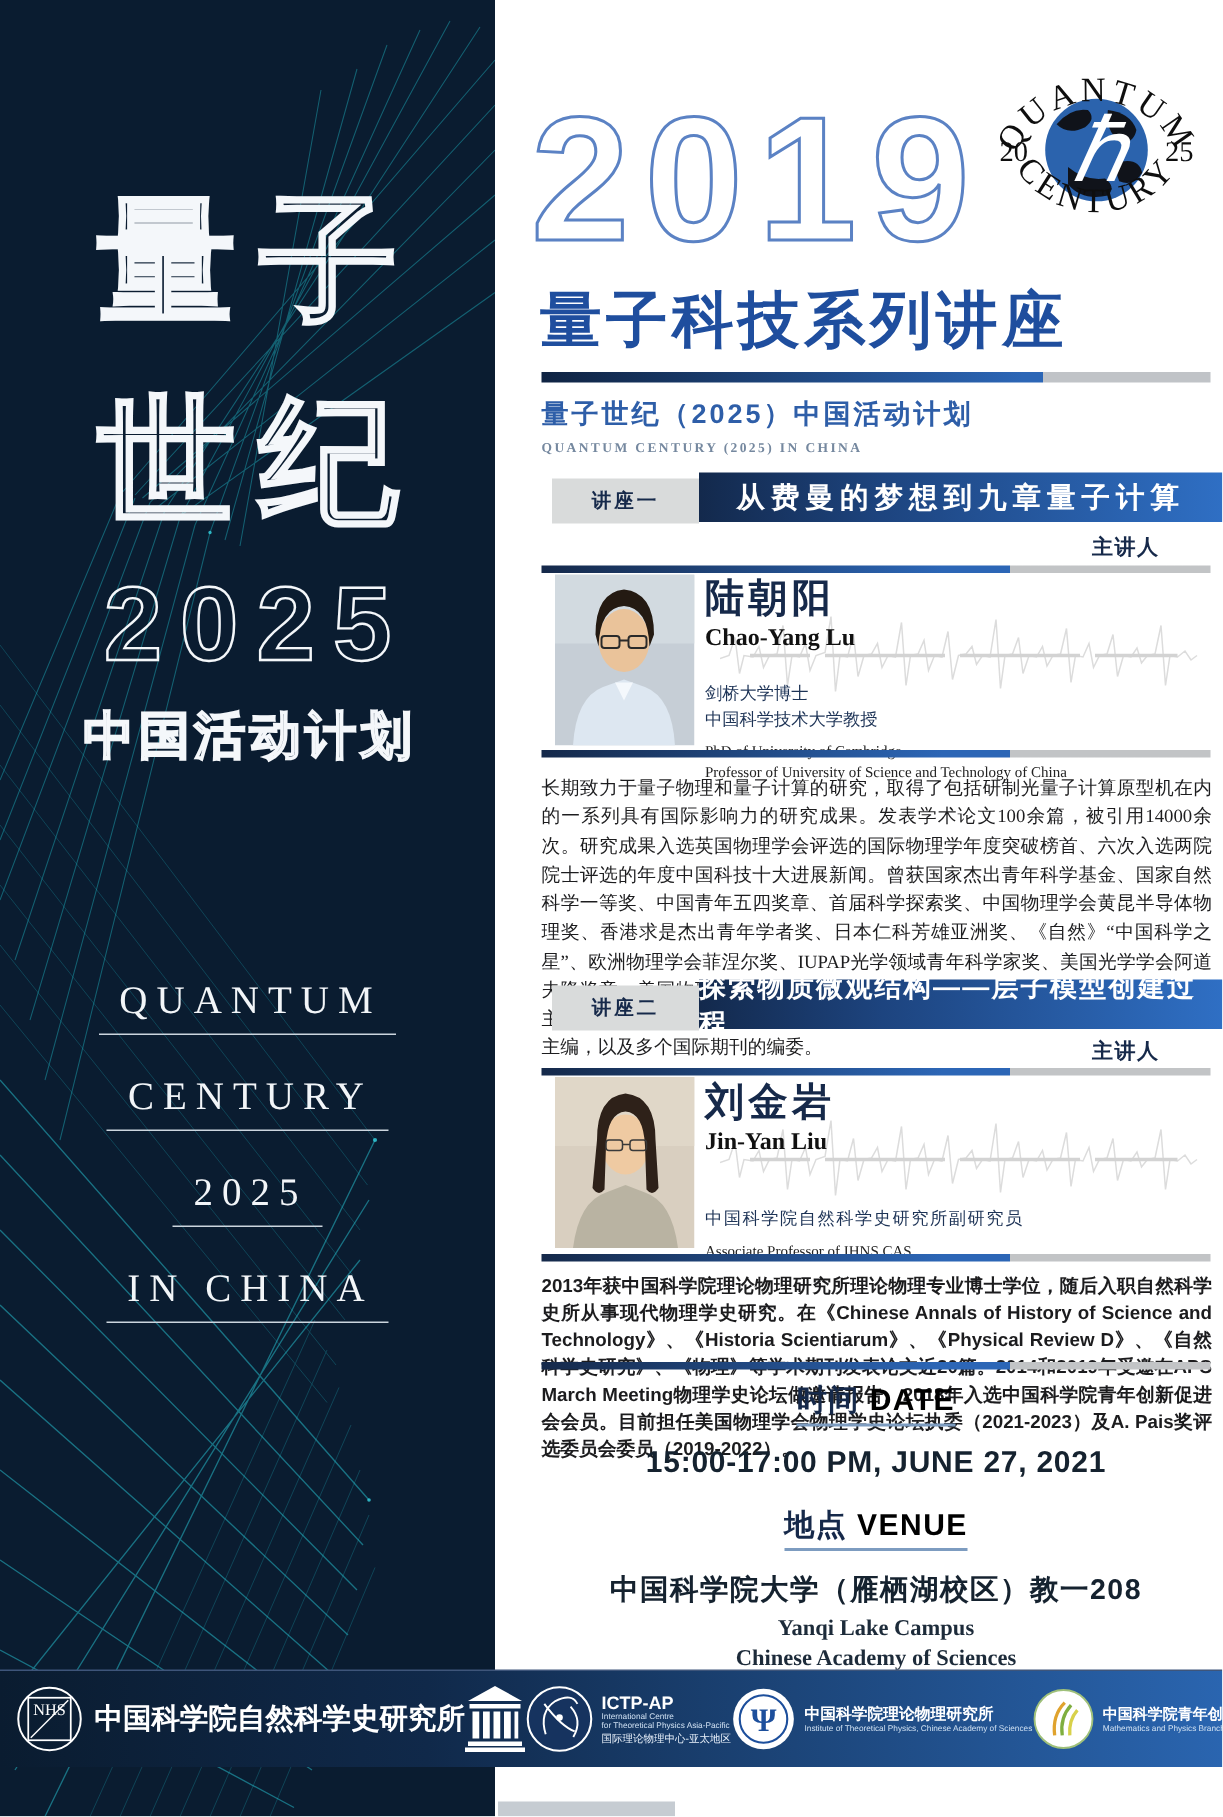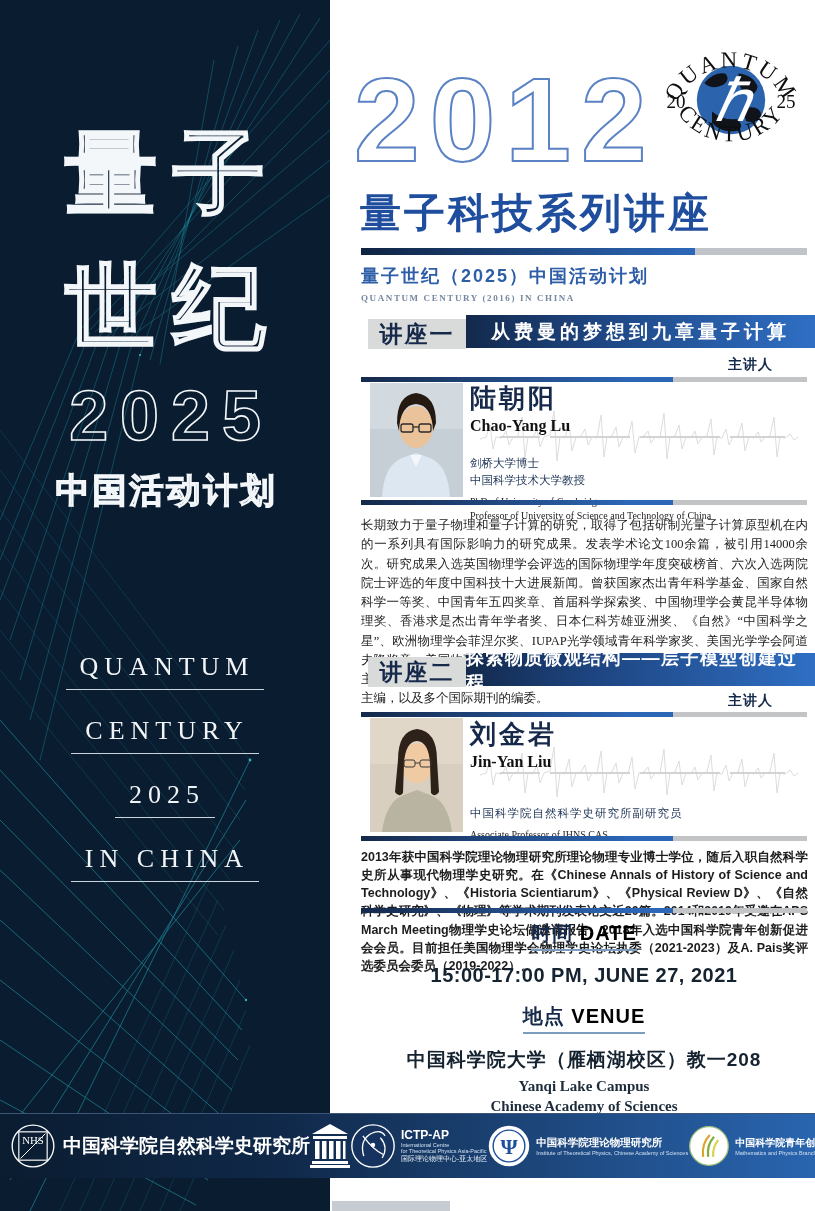"2012" div.year-outline { text: 2012 -> 2019 }
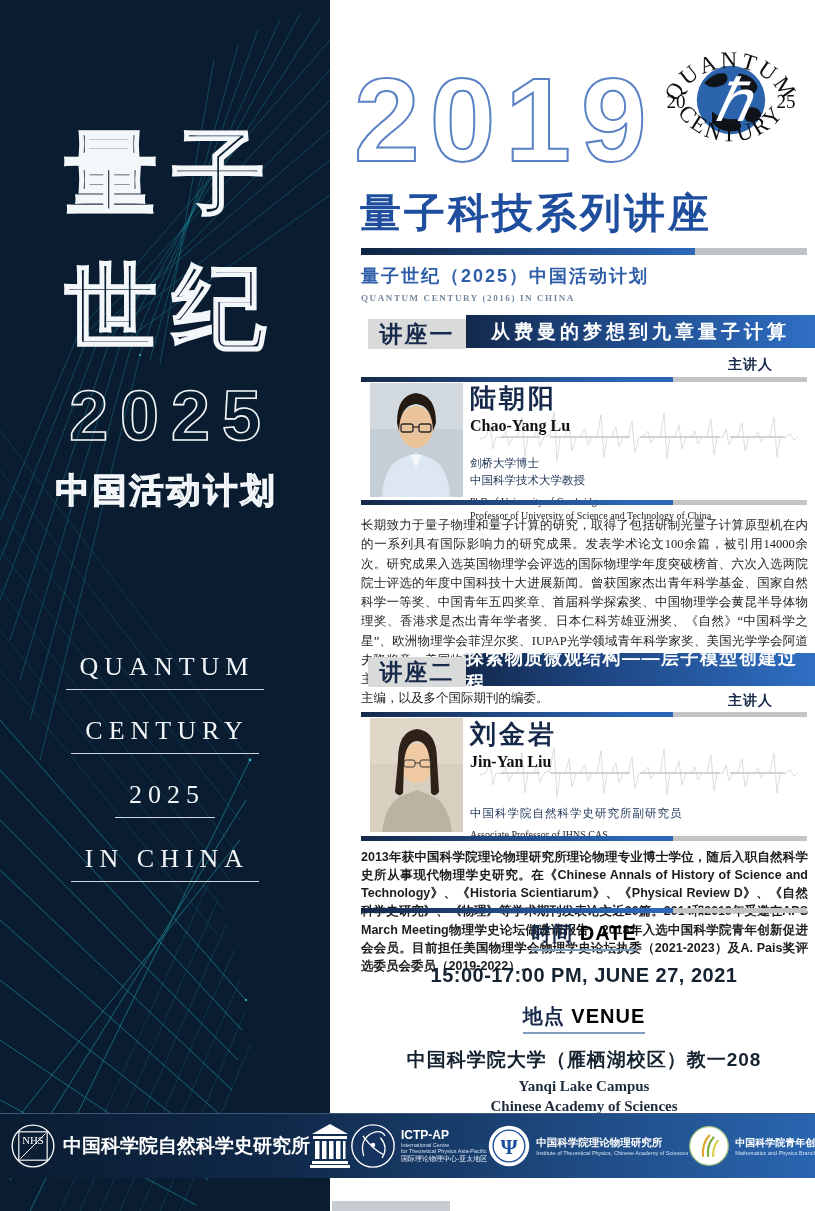"QUANTUM CENTURY (2016) IN CHINA" div.program-en { text: 2016 -> 2025 }
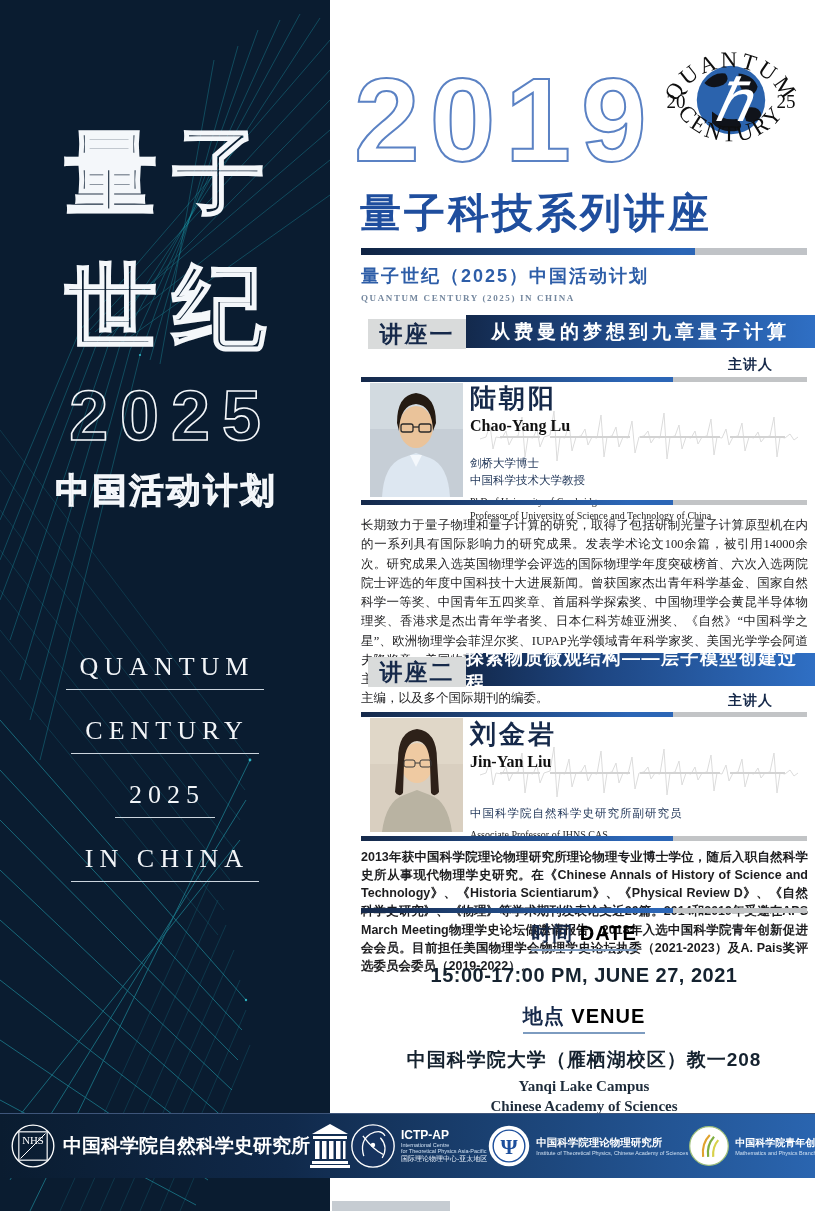"讲座一" .lec-graybox { font-size: 23px -> 13px }
